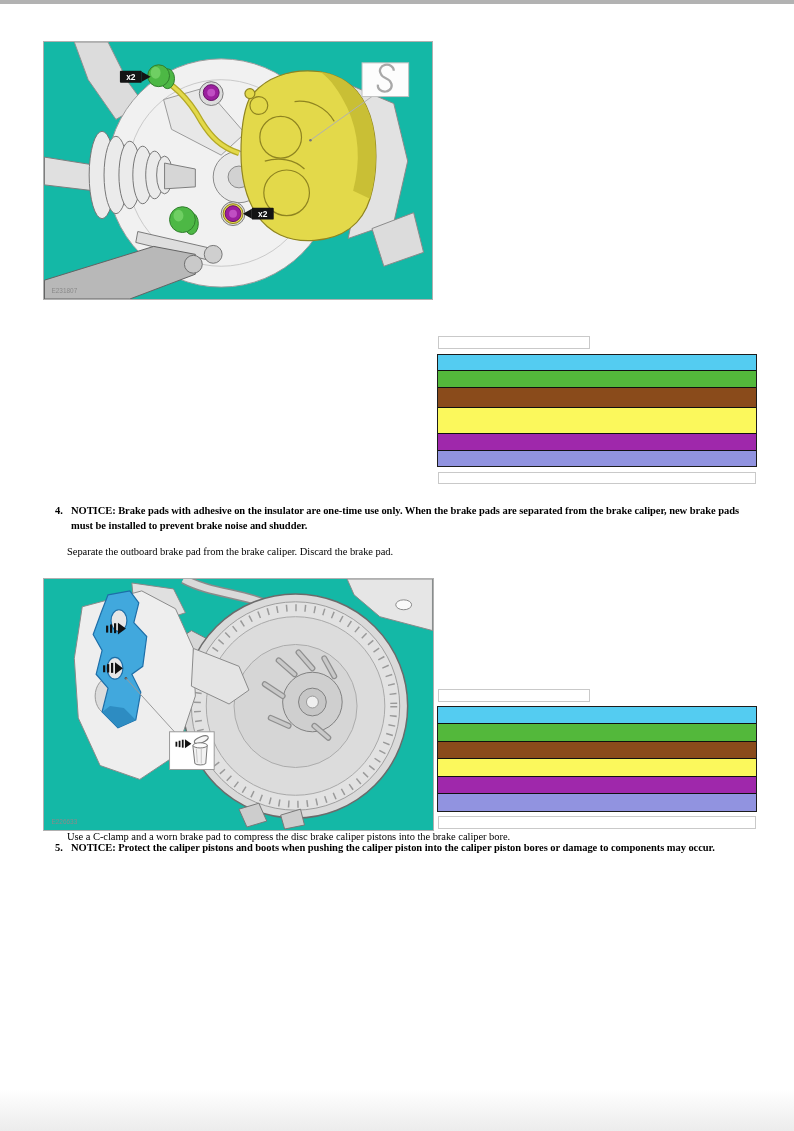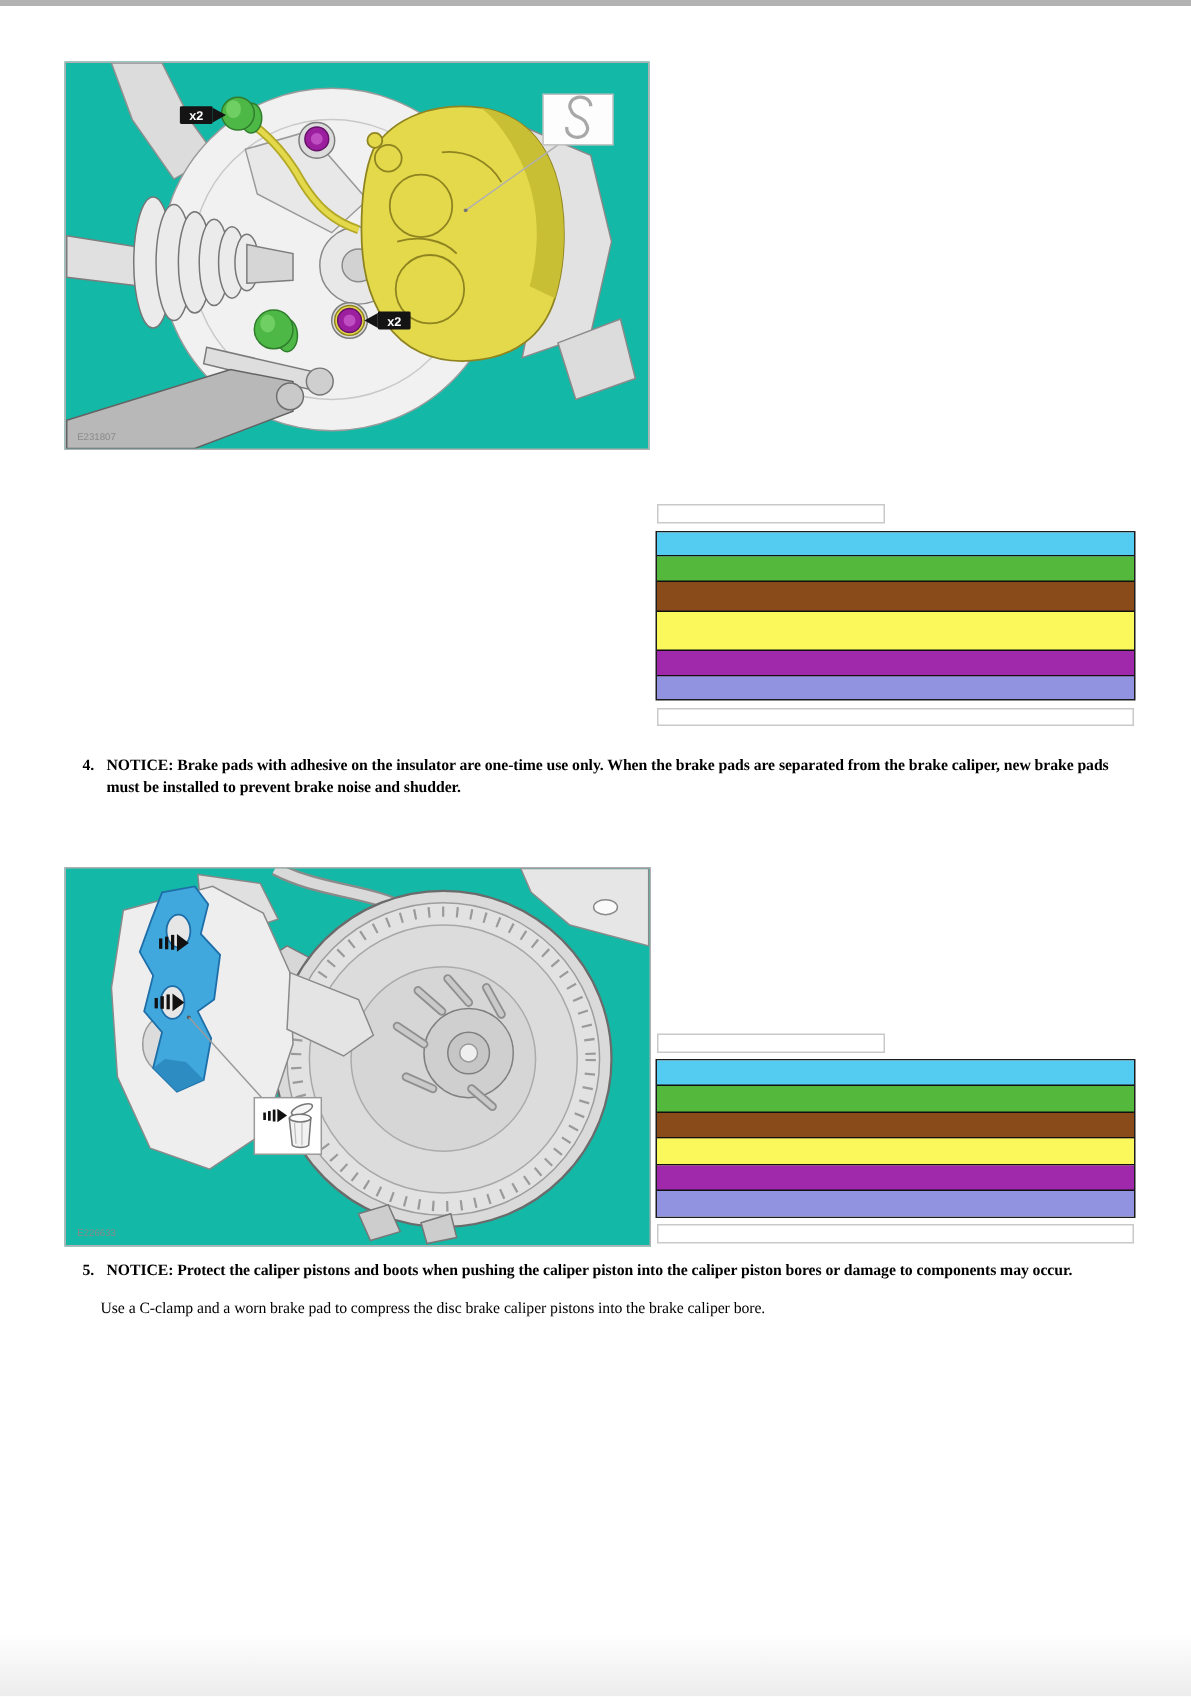"Separate the outboard brake pad" div.step-body { html: none -> <div>Separate the outboard brake pad from the brake caliper. Discard the brake pad.</div> }
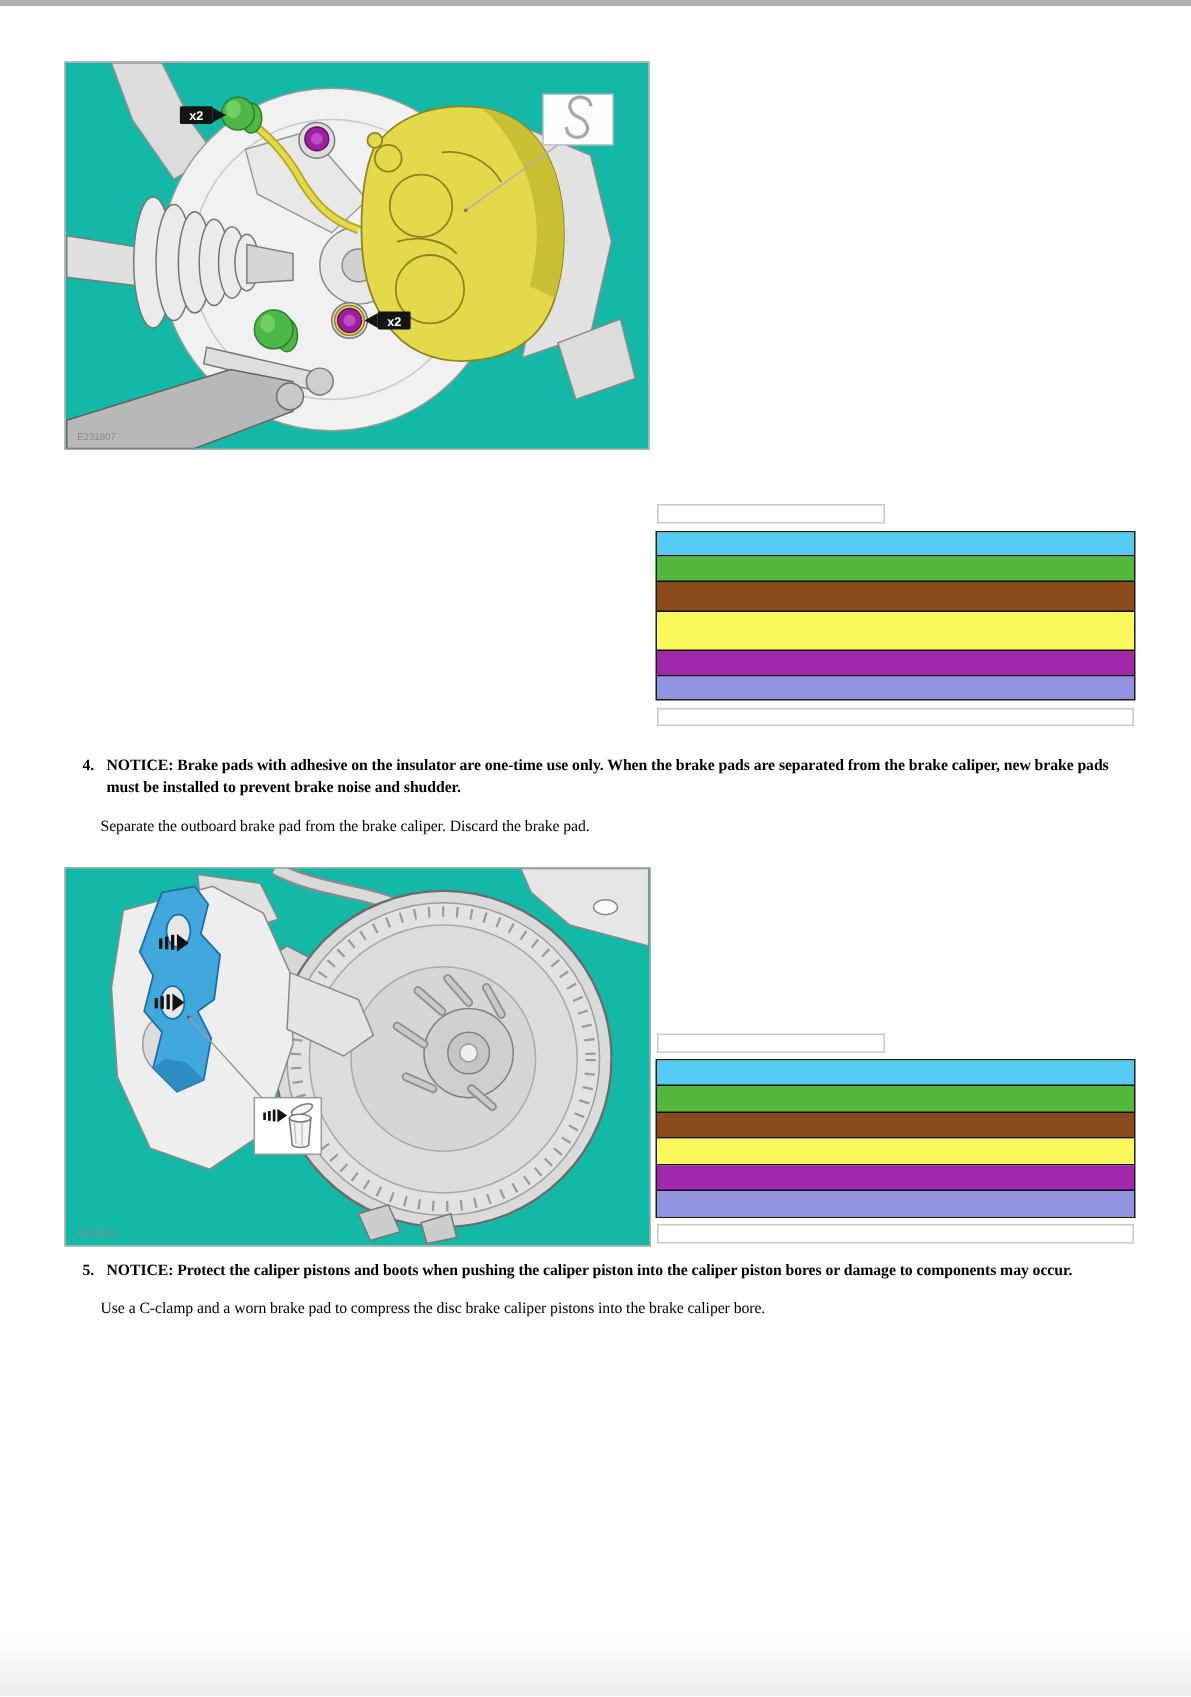"Use a C-clamp and a" #body5 { top: 866px -> 830px }
